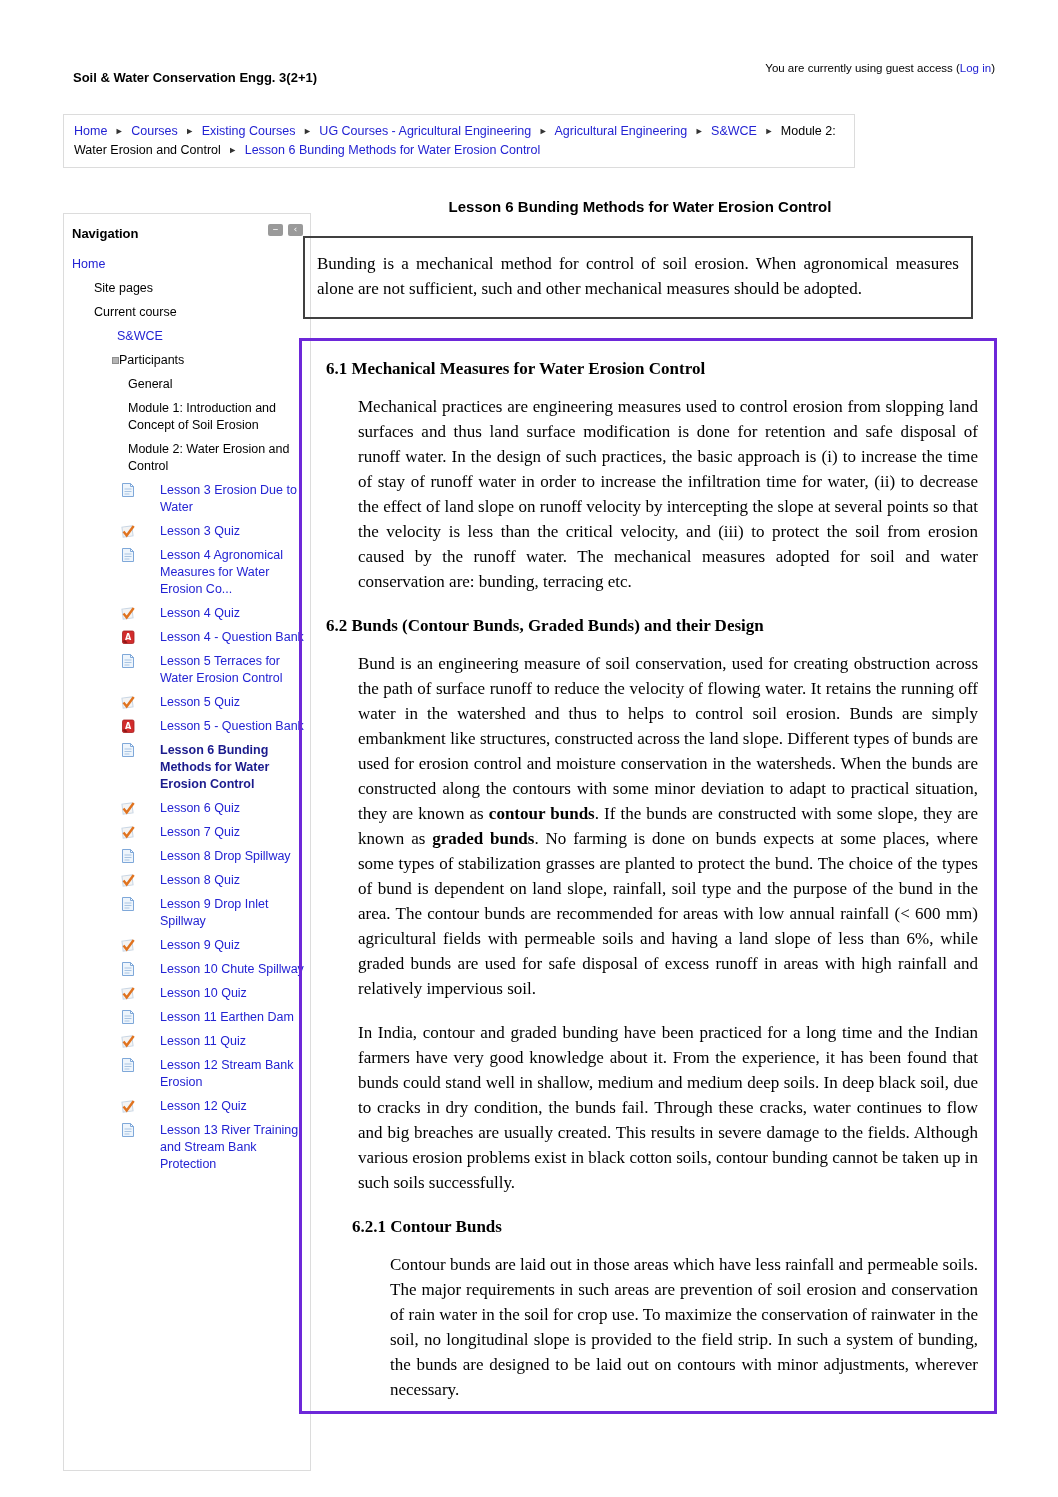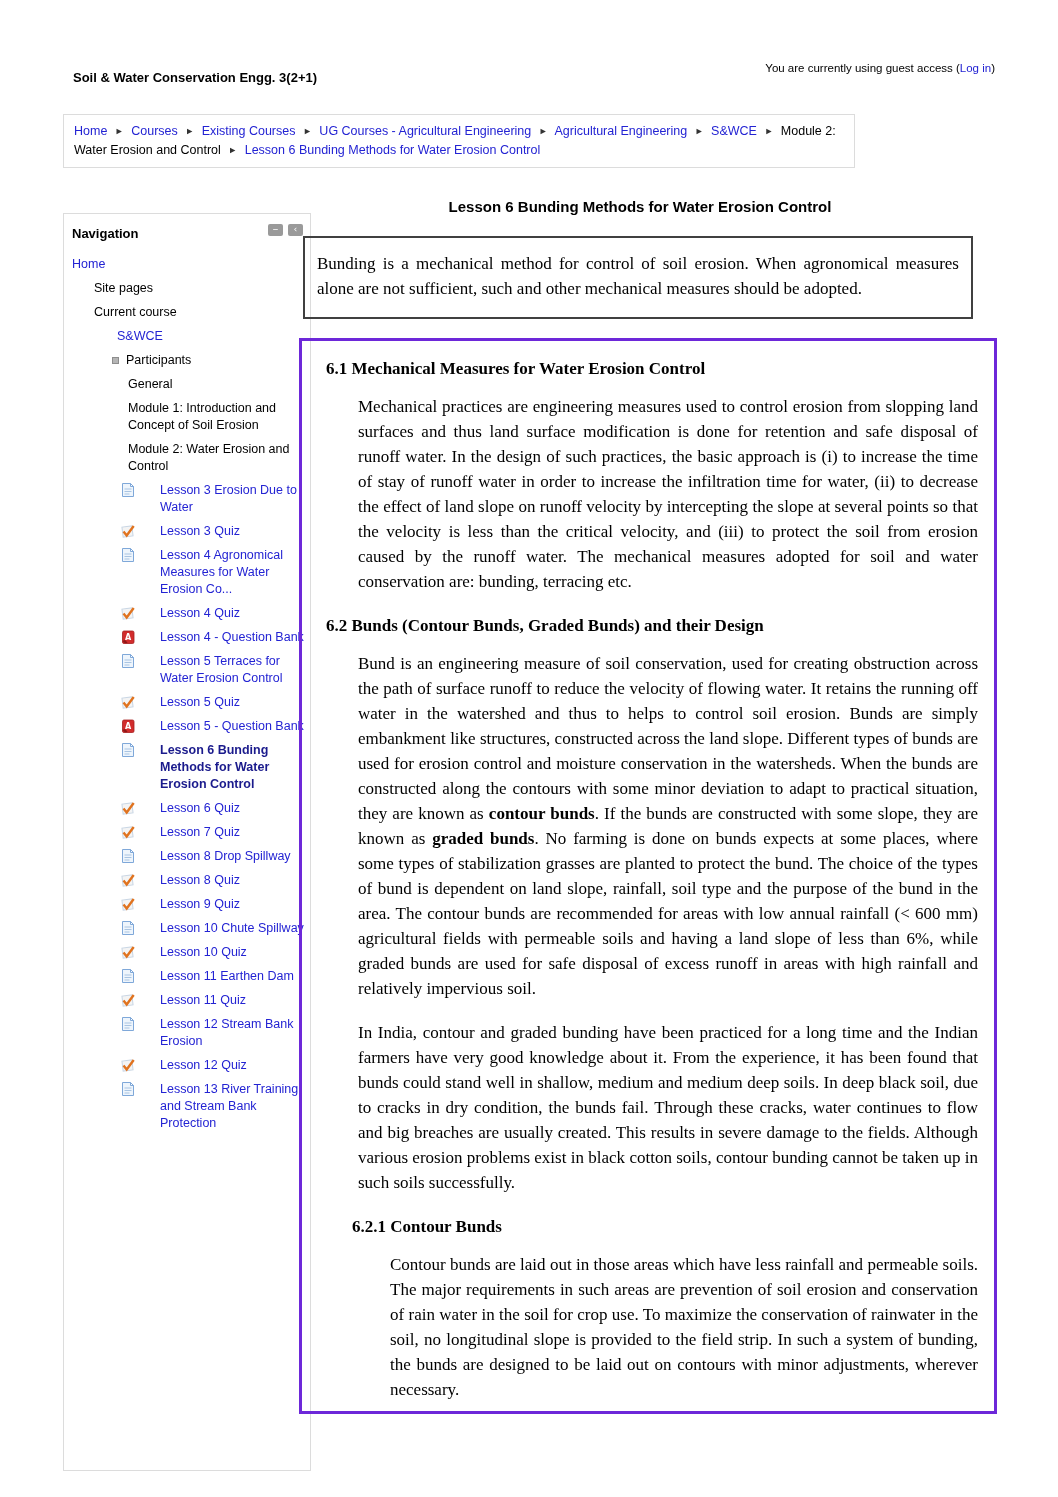"Participants" .with-bullet { gap: 7px -> none }
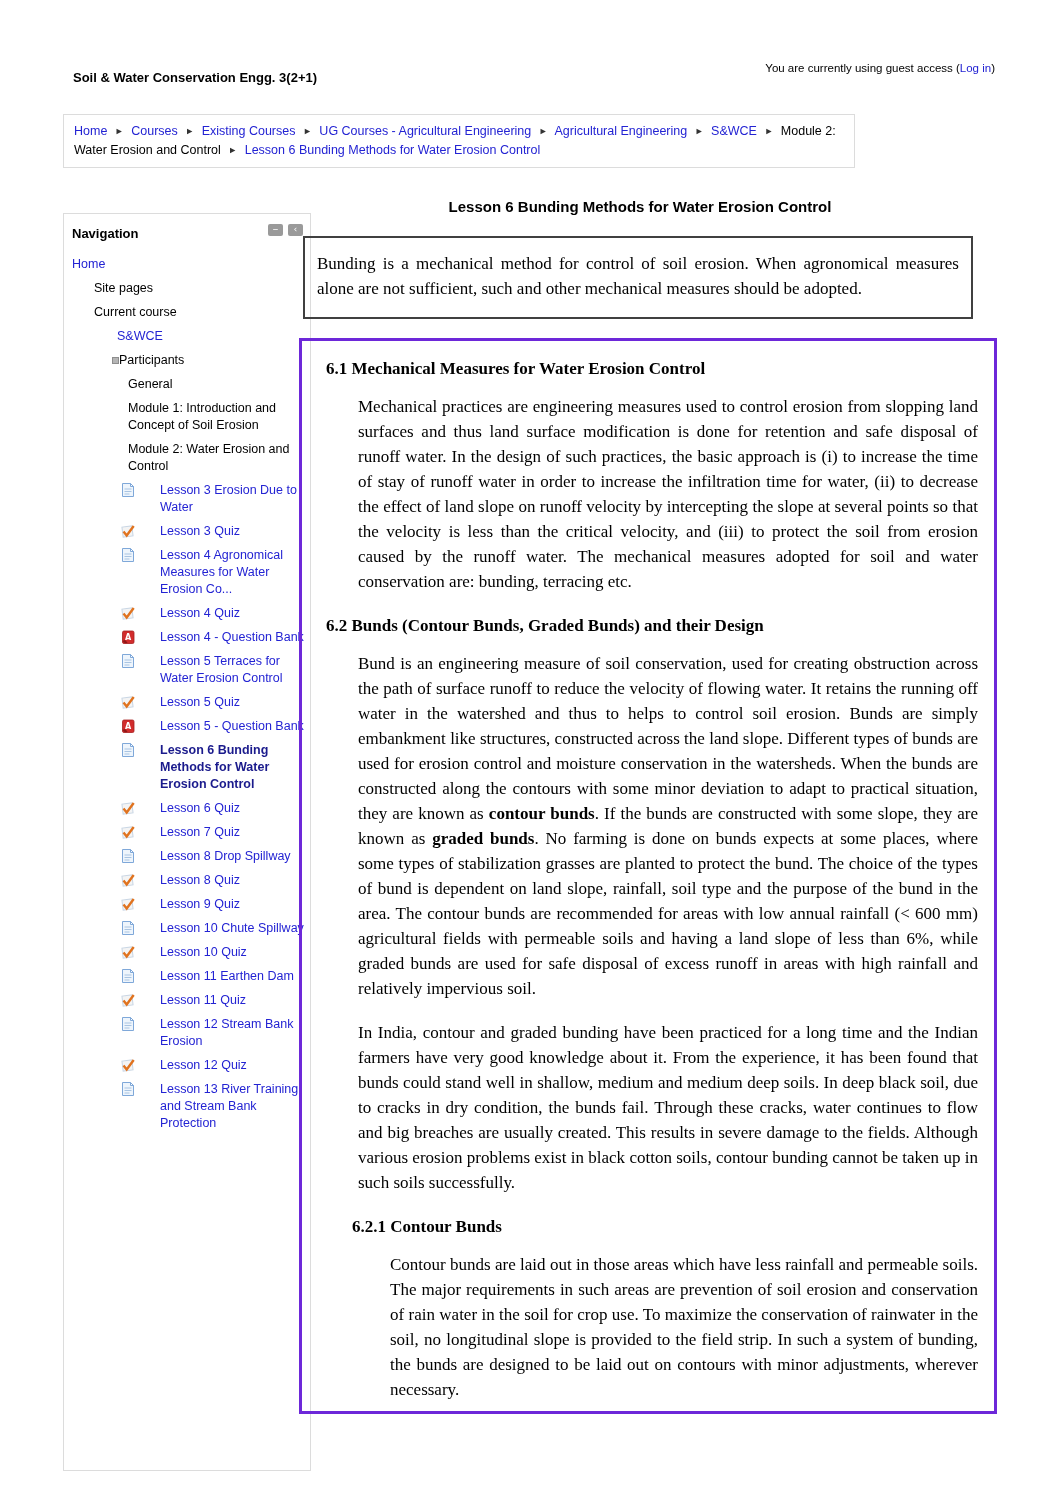"Lesson 9 Drop Inlet Spillway" li.res { html: none -> <li> <span><svg> <use></use> </svg></span> <a>Lesson 9 Drop Inlet Spillway</a> </li> }
